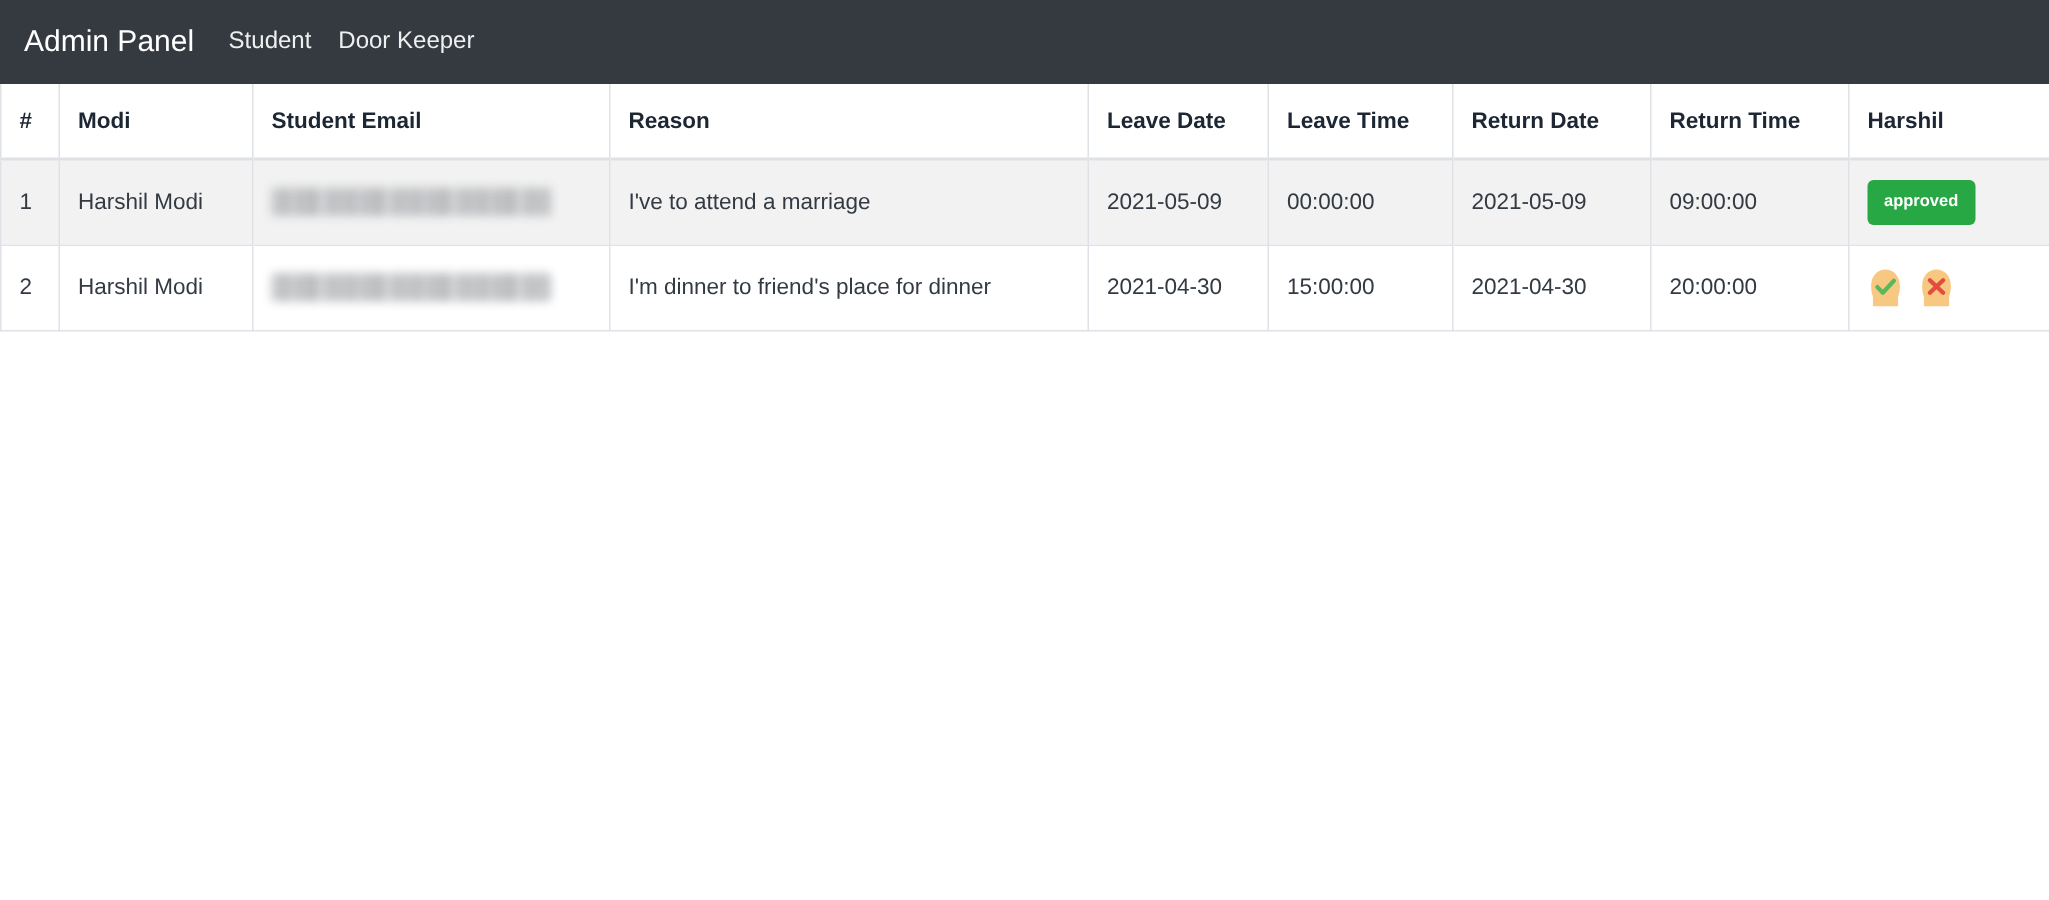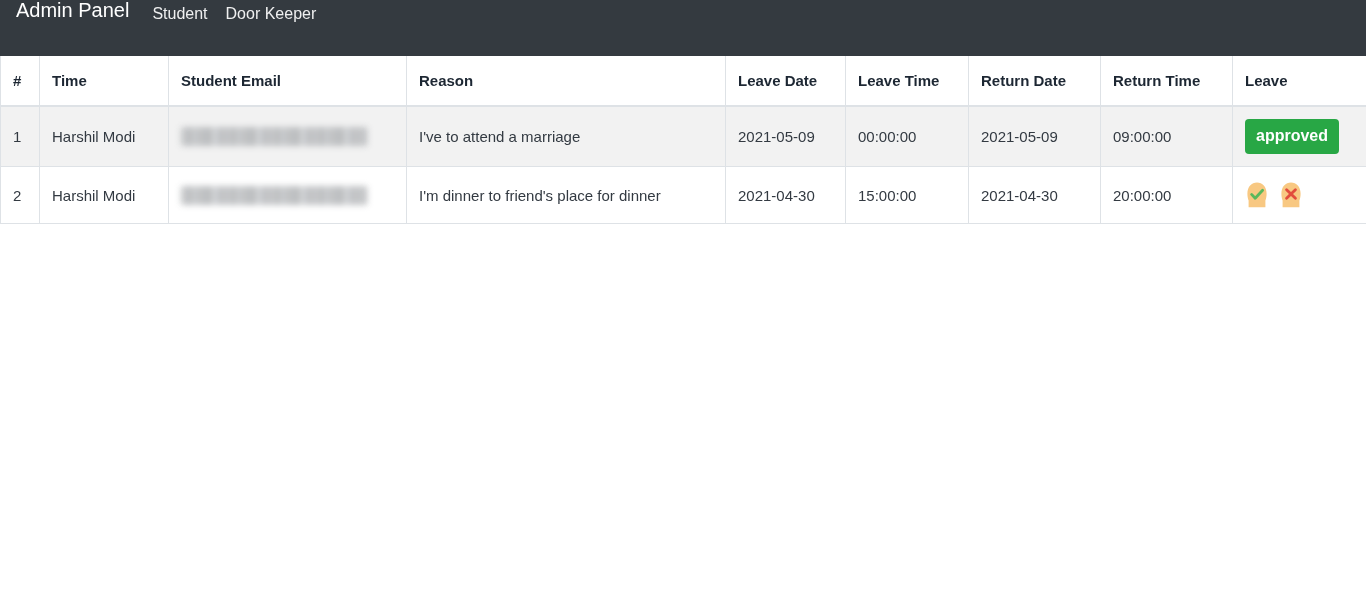"Admin Panel" .navbar { align-items: flex-start -> center }
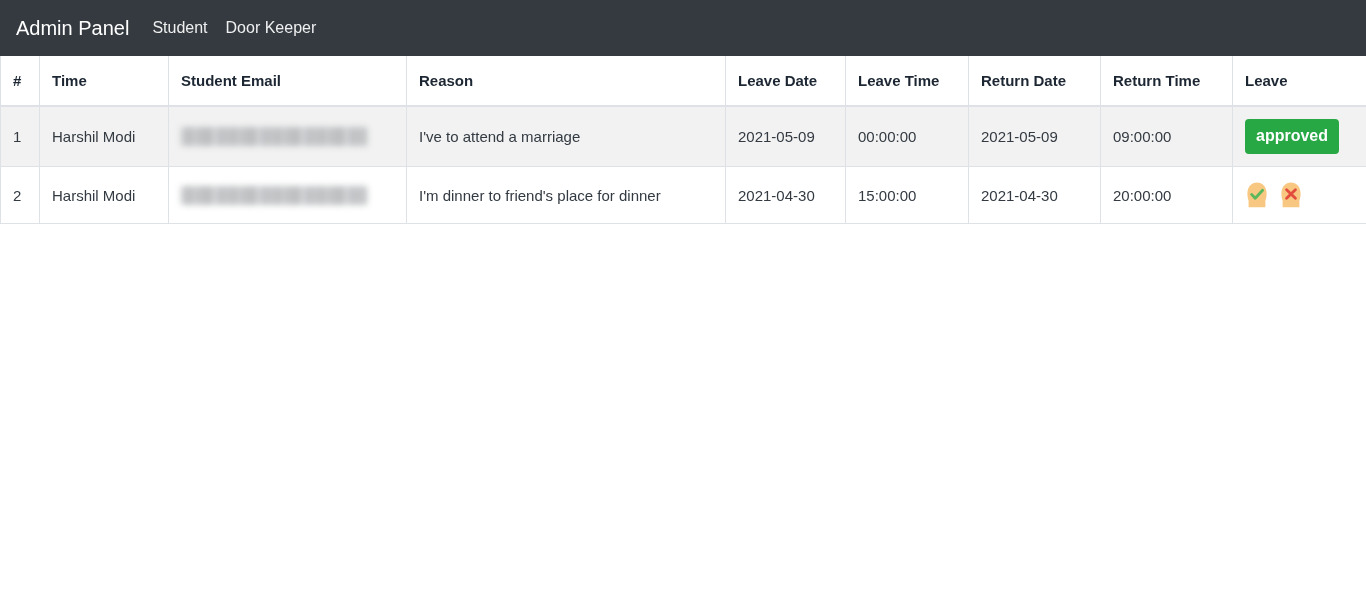"Time" th.col-name { text: Time -> Modi }
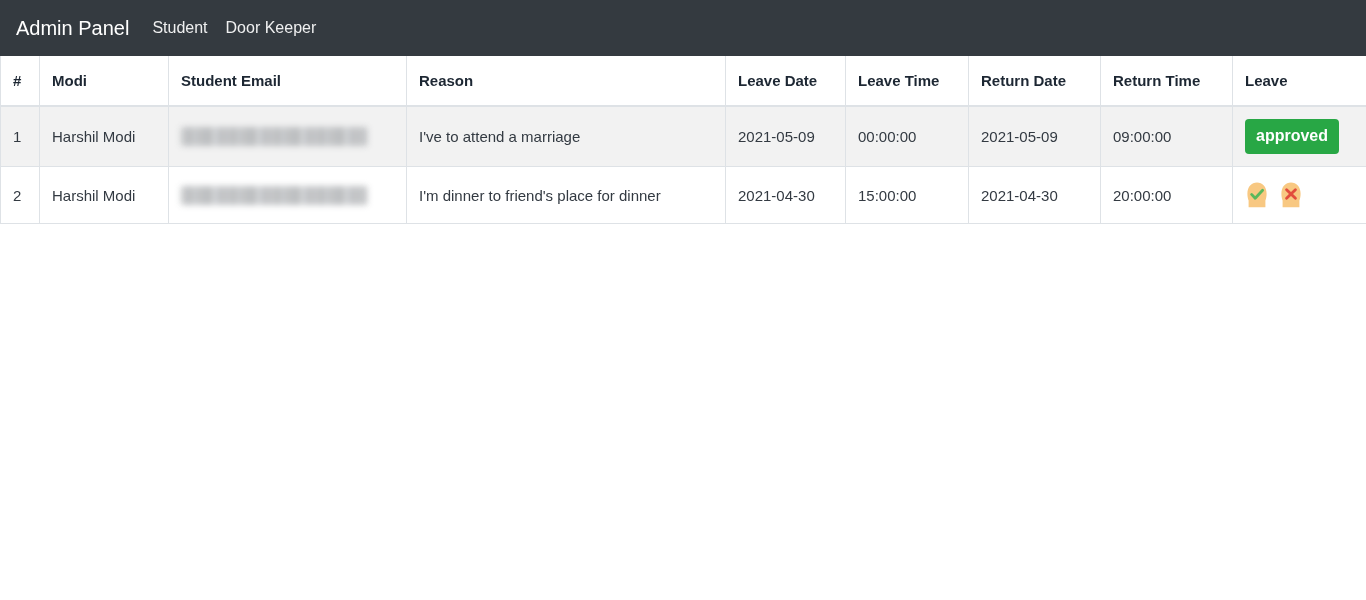"Leave" th.col-action { text: Leave -> Harshil }
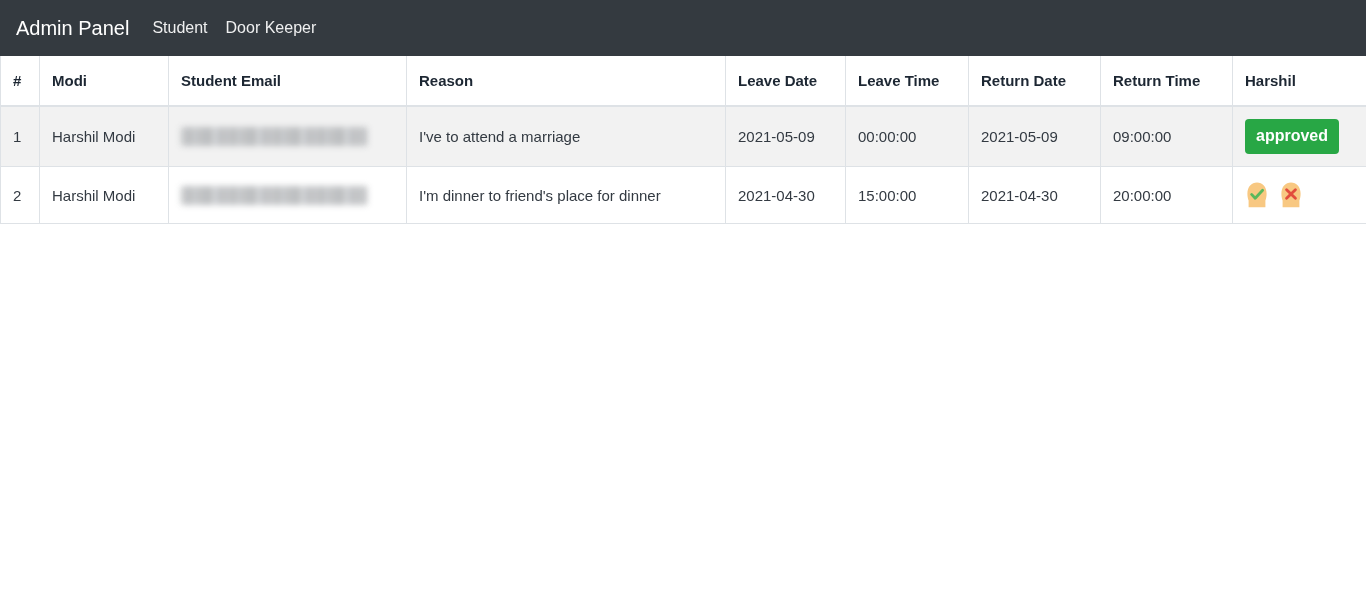"approved" .badge-approved { font-size: 16px -> 11px }
